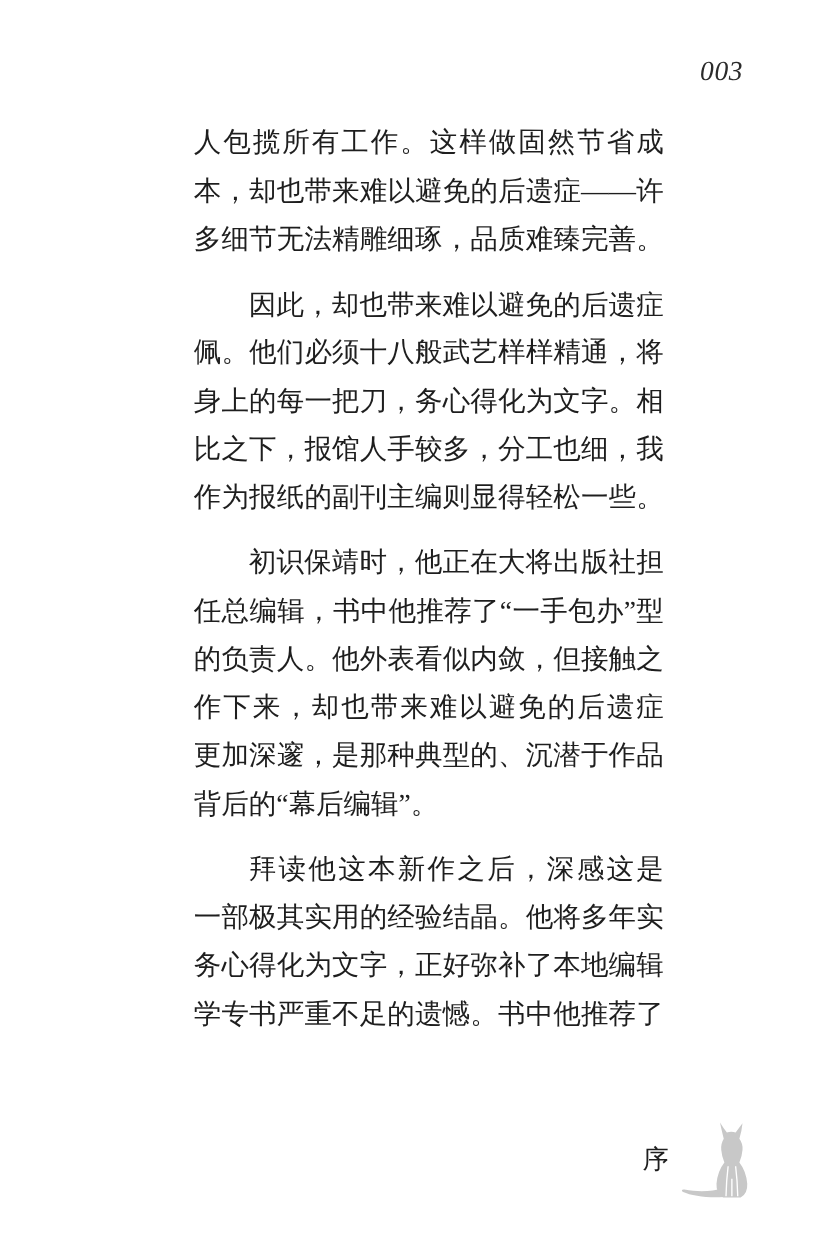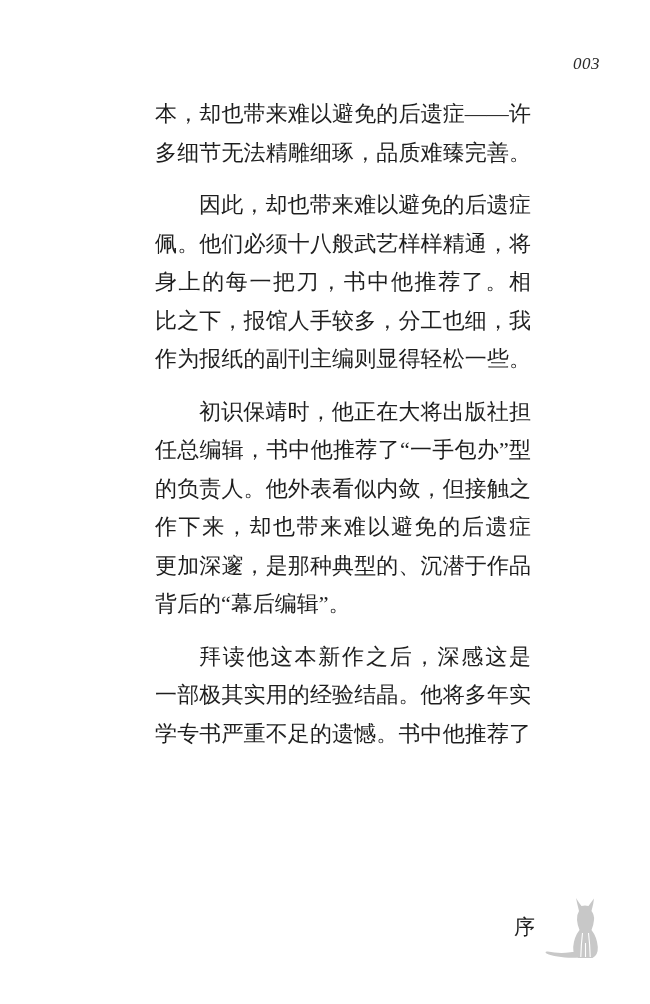"003" .page-number { font-size: 17px -> 22px; text-align: right -> left; top: 54px -> 44px }
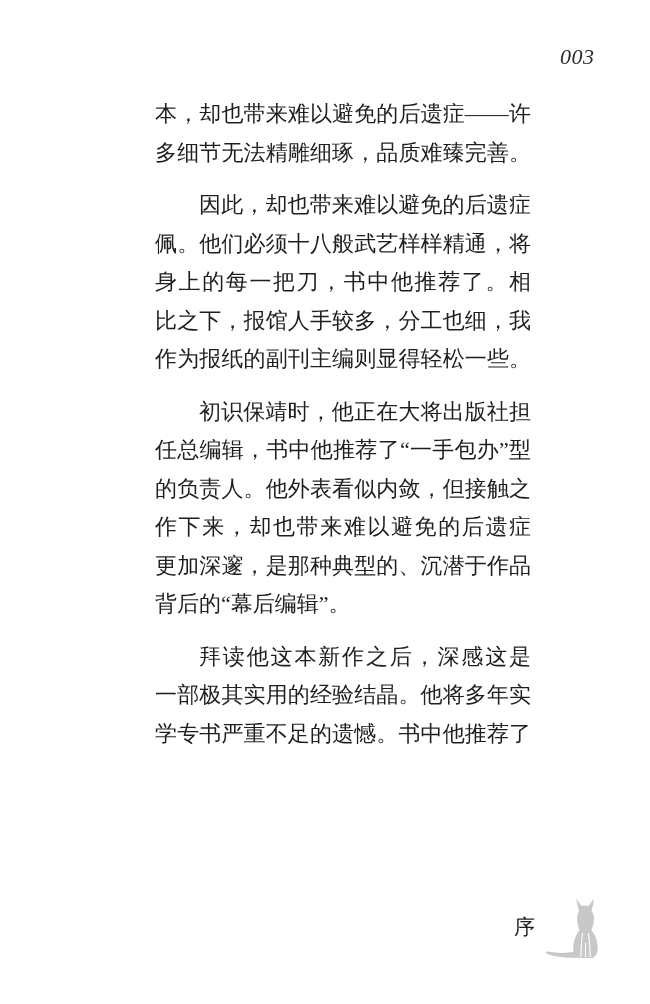"人包揽所有工作。这样做固然节省成" div.line { html: none -> <div>人包揽所有工作。这样做固然节省成</div> }
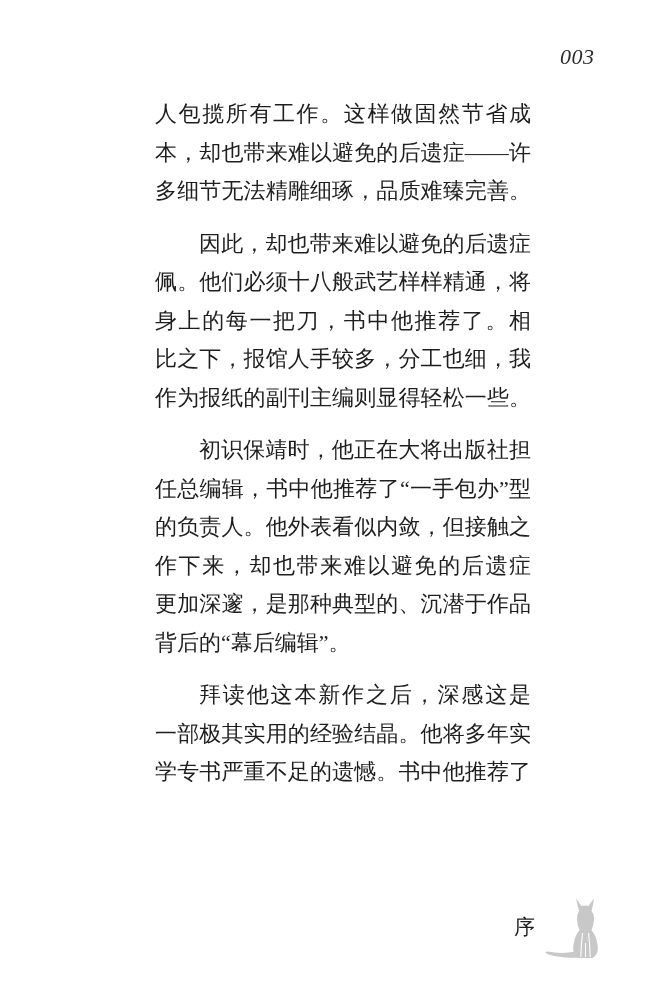"身上的每一把刀，书中他推荐了。相" div.line { text: 书中他推荐了 -> 务心得化为文字 }
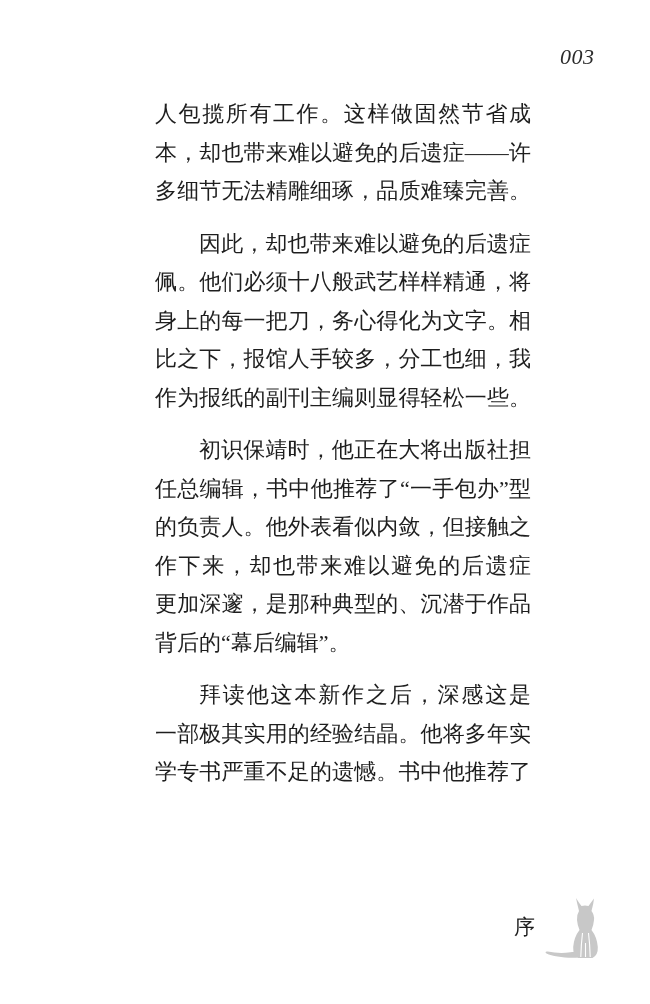"务心得化为文字，正好弥补了本地编辑" div.line { html: none -> <div>务心得化为文字，正好弥补了本地编辑</div> }
